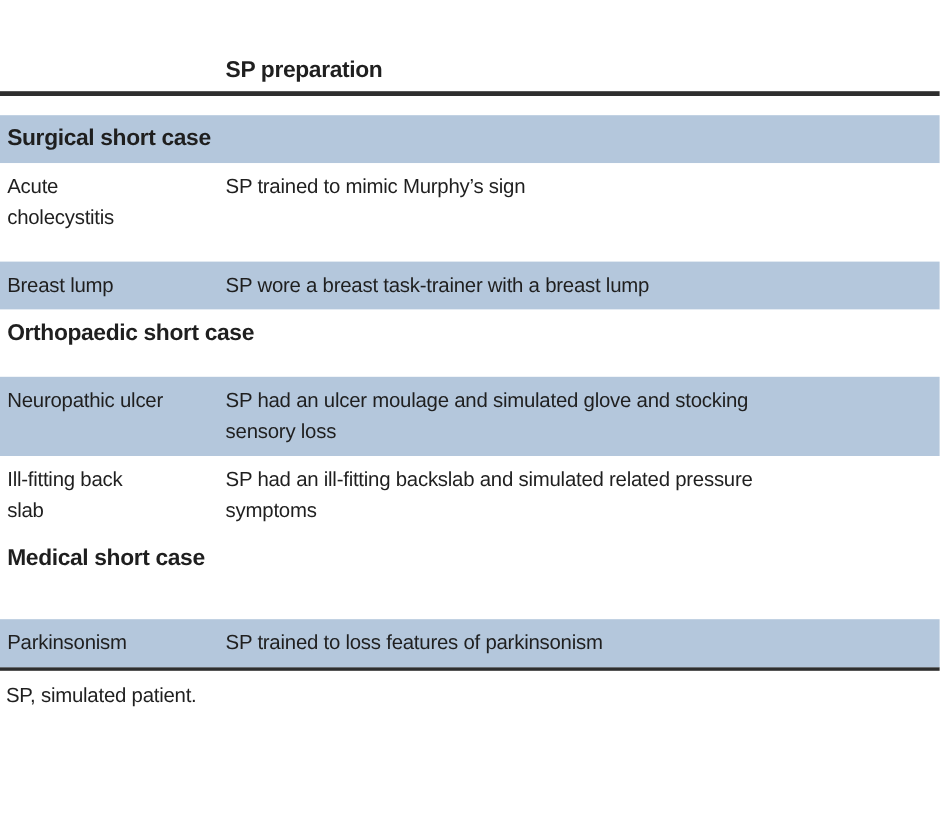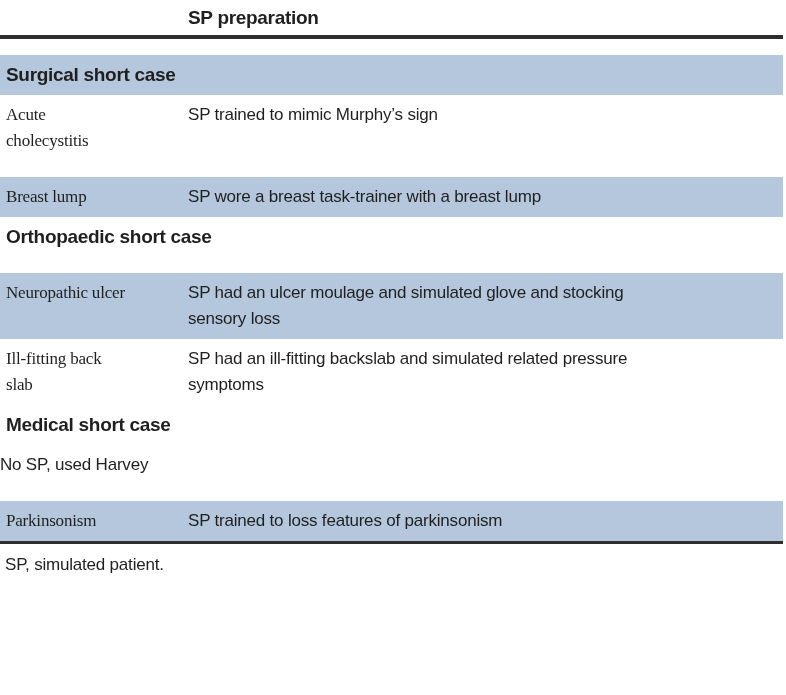"SP preparation" .header-row { margin-top: none -> 41px }
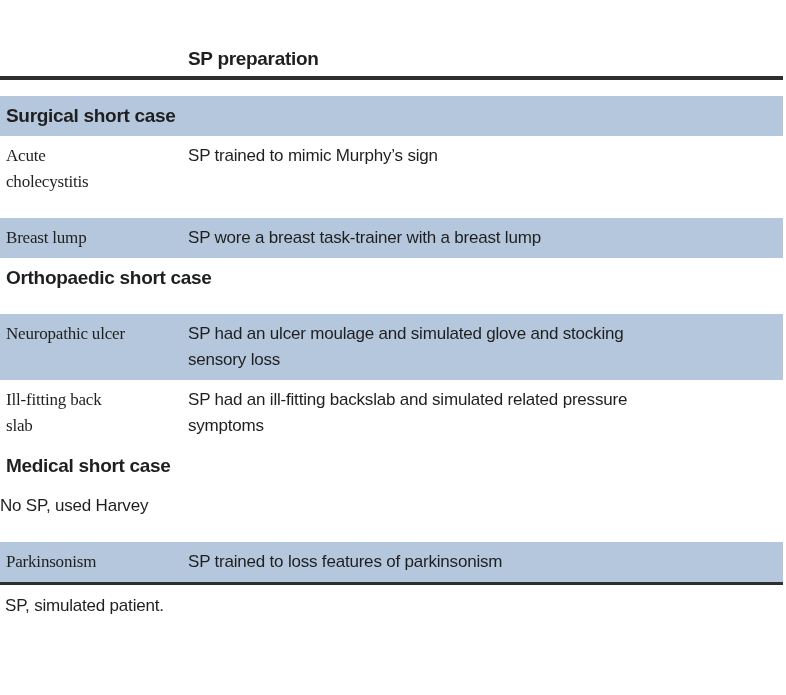"Acute" .col-case { font-family: Liberation Serif, serif -> none }
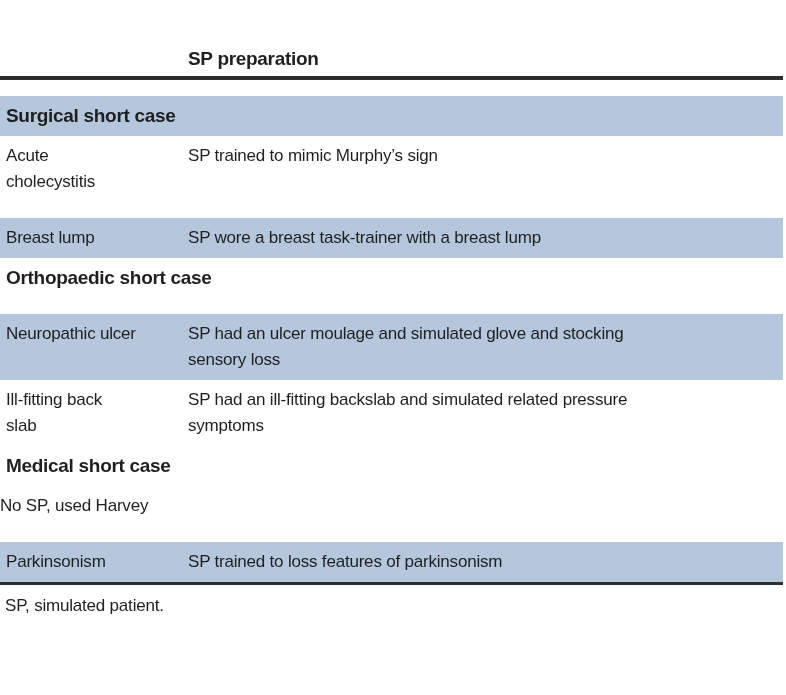"No SP, used Harvey" div.col-prep { html: <div>No SP, used Harvey</div> -> none }
